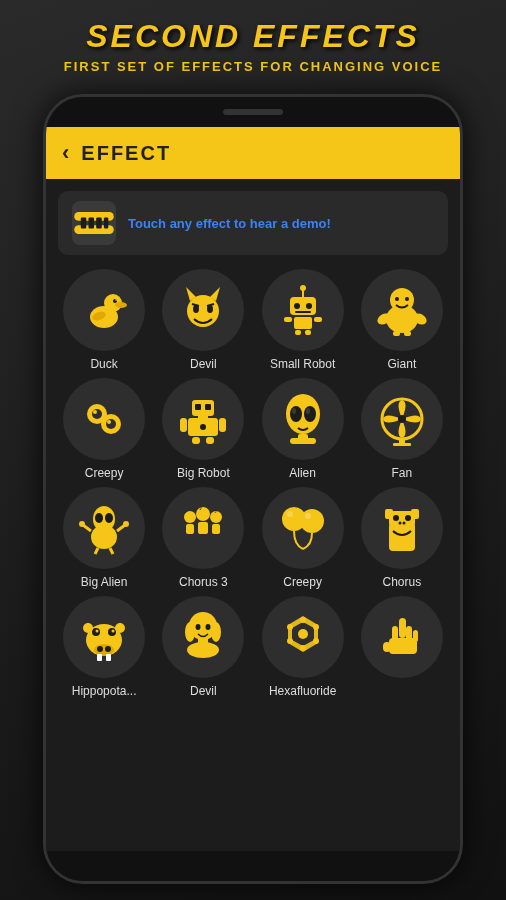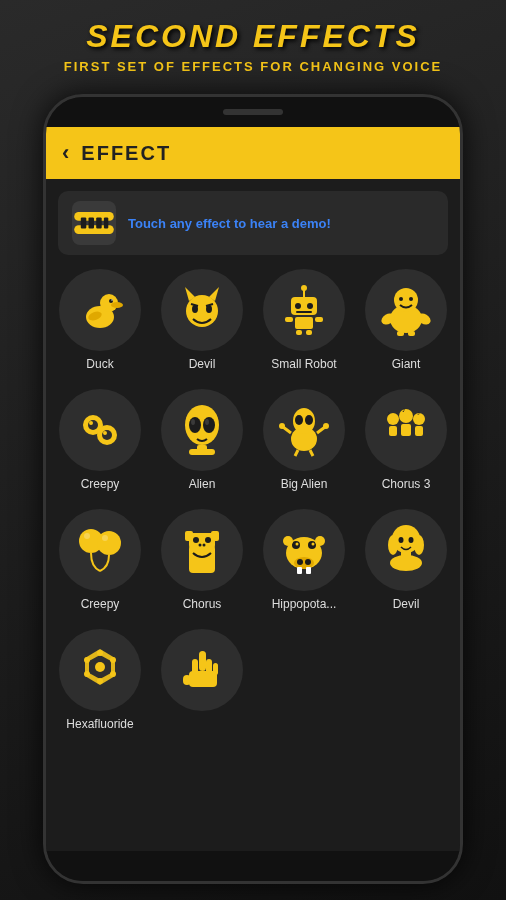"Duck" .effects-grid { gap: 18px -> 7px }
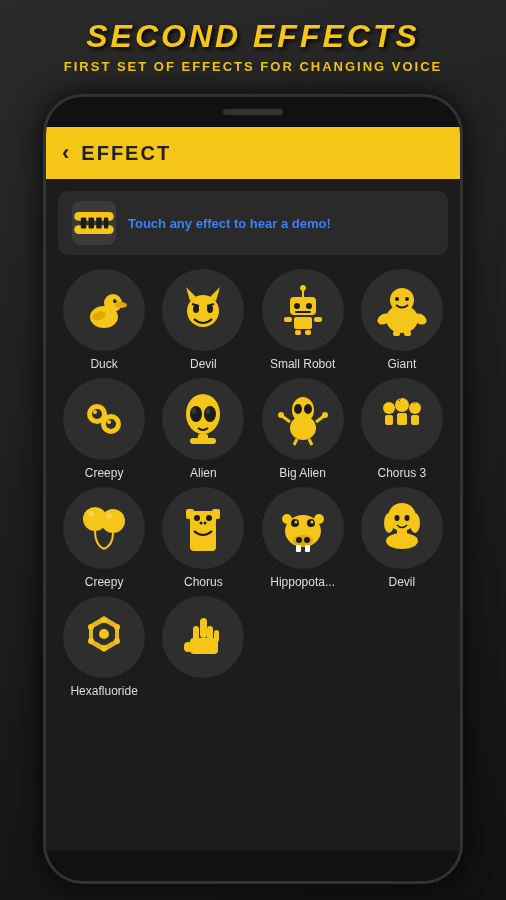"Big Robot" div.effect-item { html: none -> <div> <div> <svg> <rect></rect> <rect></rect> <rect></rect> <rect></rect> <circle></circle> <rect></rect> <rect></rect> <rect></rect> <rect></rect> <rect></rect> </svg> </div> <span>Big Robot</span> </div> }
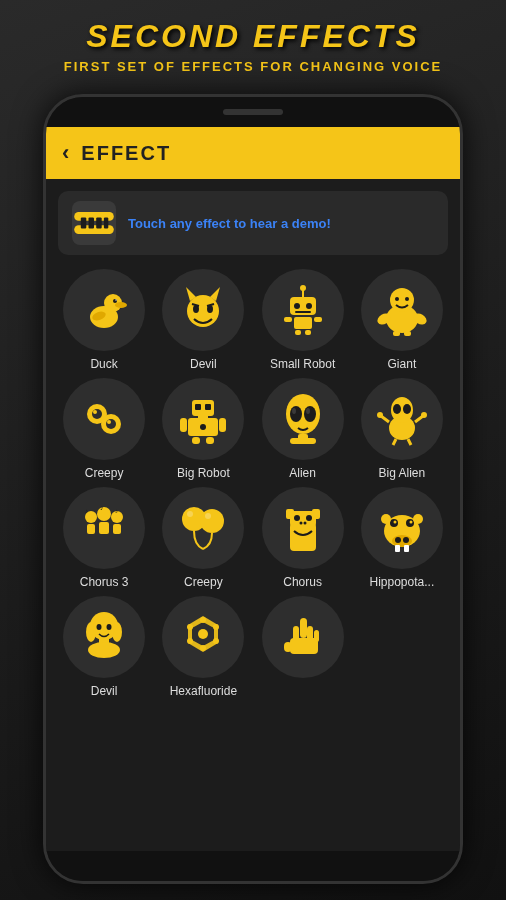"Fan" div.effect-item { html: none -> <div> <div> <svg> <circle></circle> <path></path> <path></path> <path></path> <path></path> <circle></circle> <rect></rect> <rect></rect> </svg> </div> <span>Fan</span> </div> }
